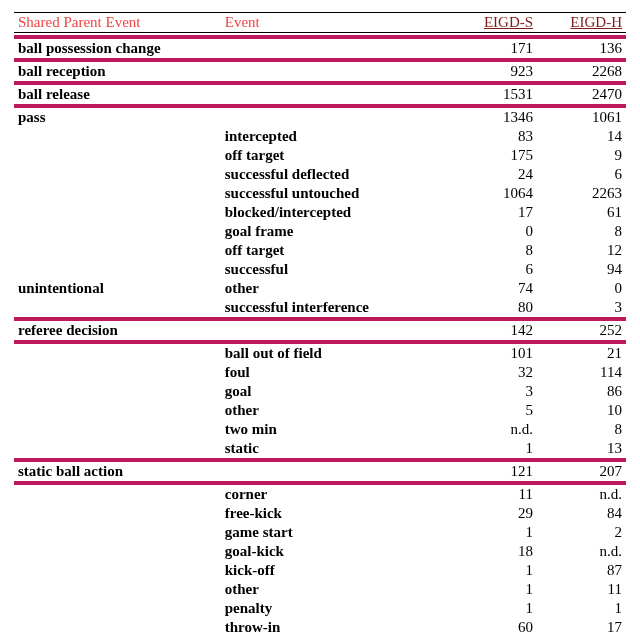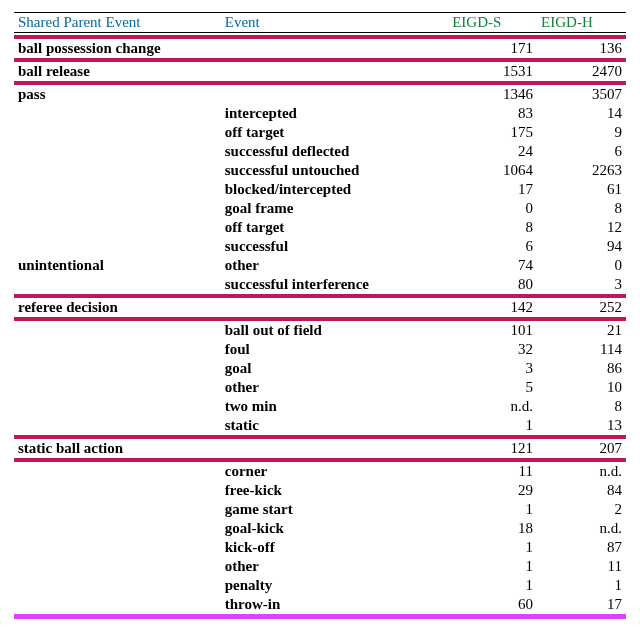"Shared Parent Event" th.parent-h, th.event-h { color: #0369a1 -> #ef4444 }
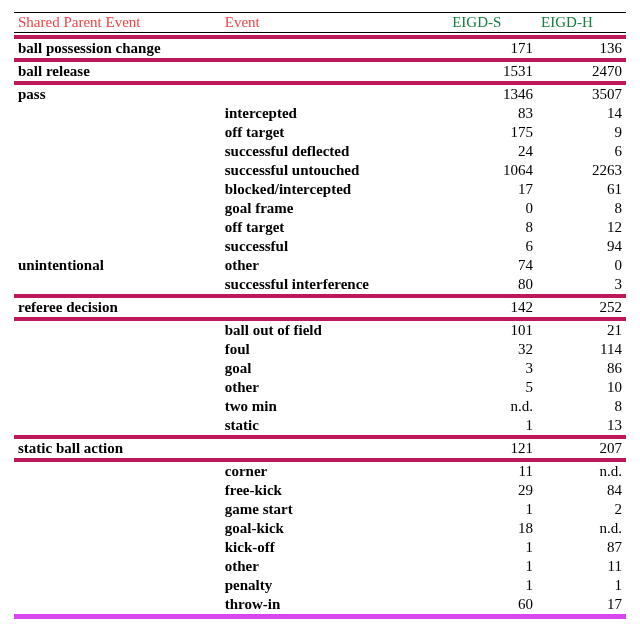"EIGD-S" th.num-h { color: #15803d -> #7f1d1d; text-align: left -> right; text-decoration: none -> underline }
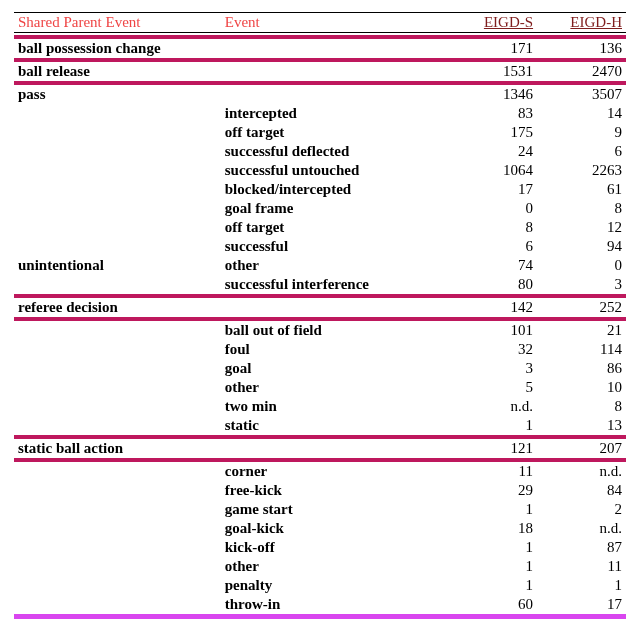"ball reception" tr.section { html: none -> <tr> <td>ball reception</td> <td></td> <td>923</td> <td>2268</td> </tr> }
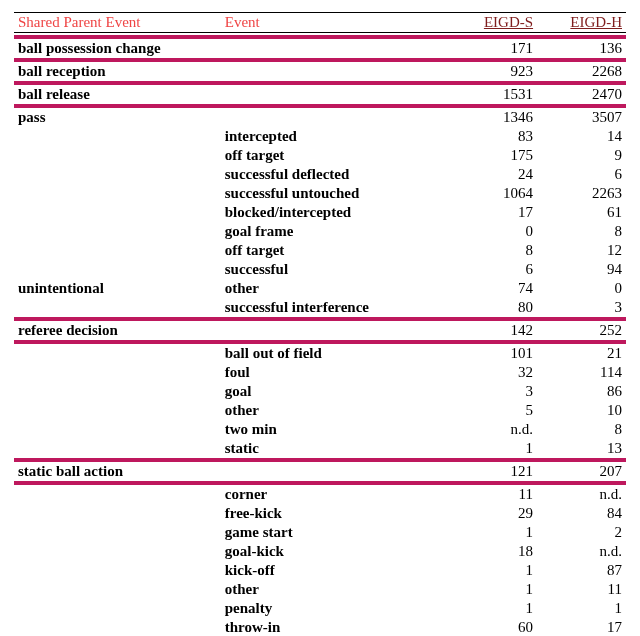"3507" td.num { text: 3507 -> 1061 }
